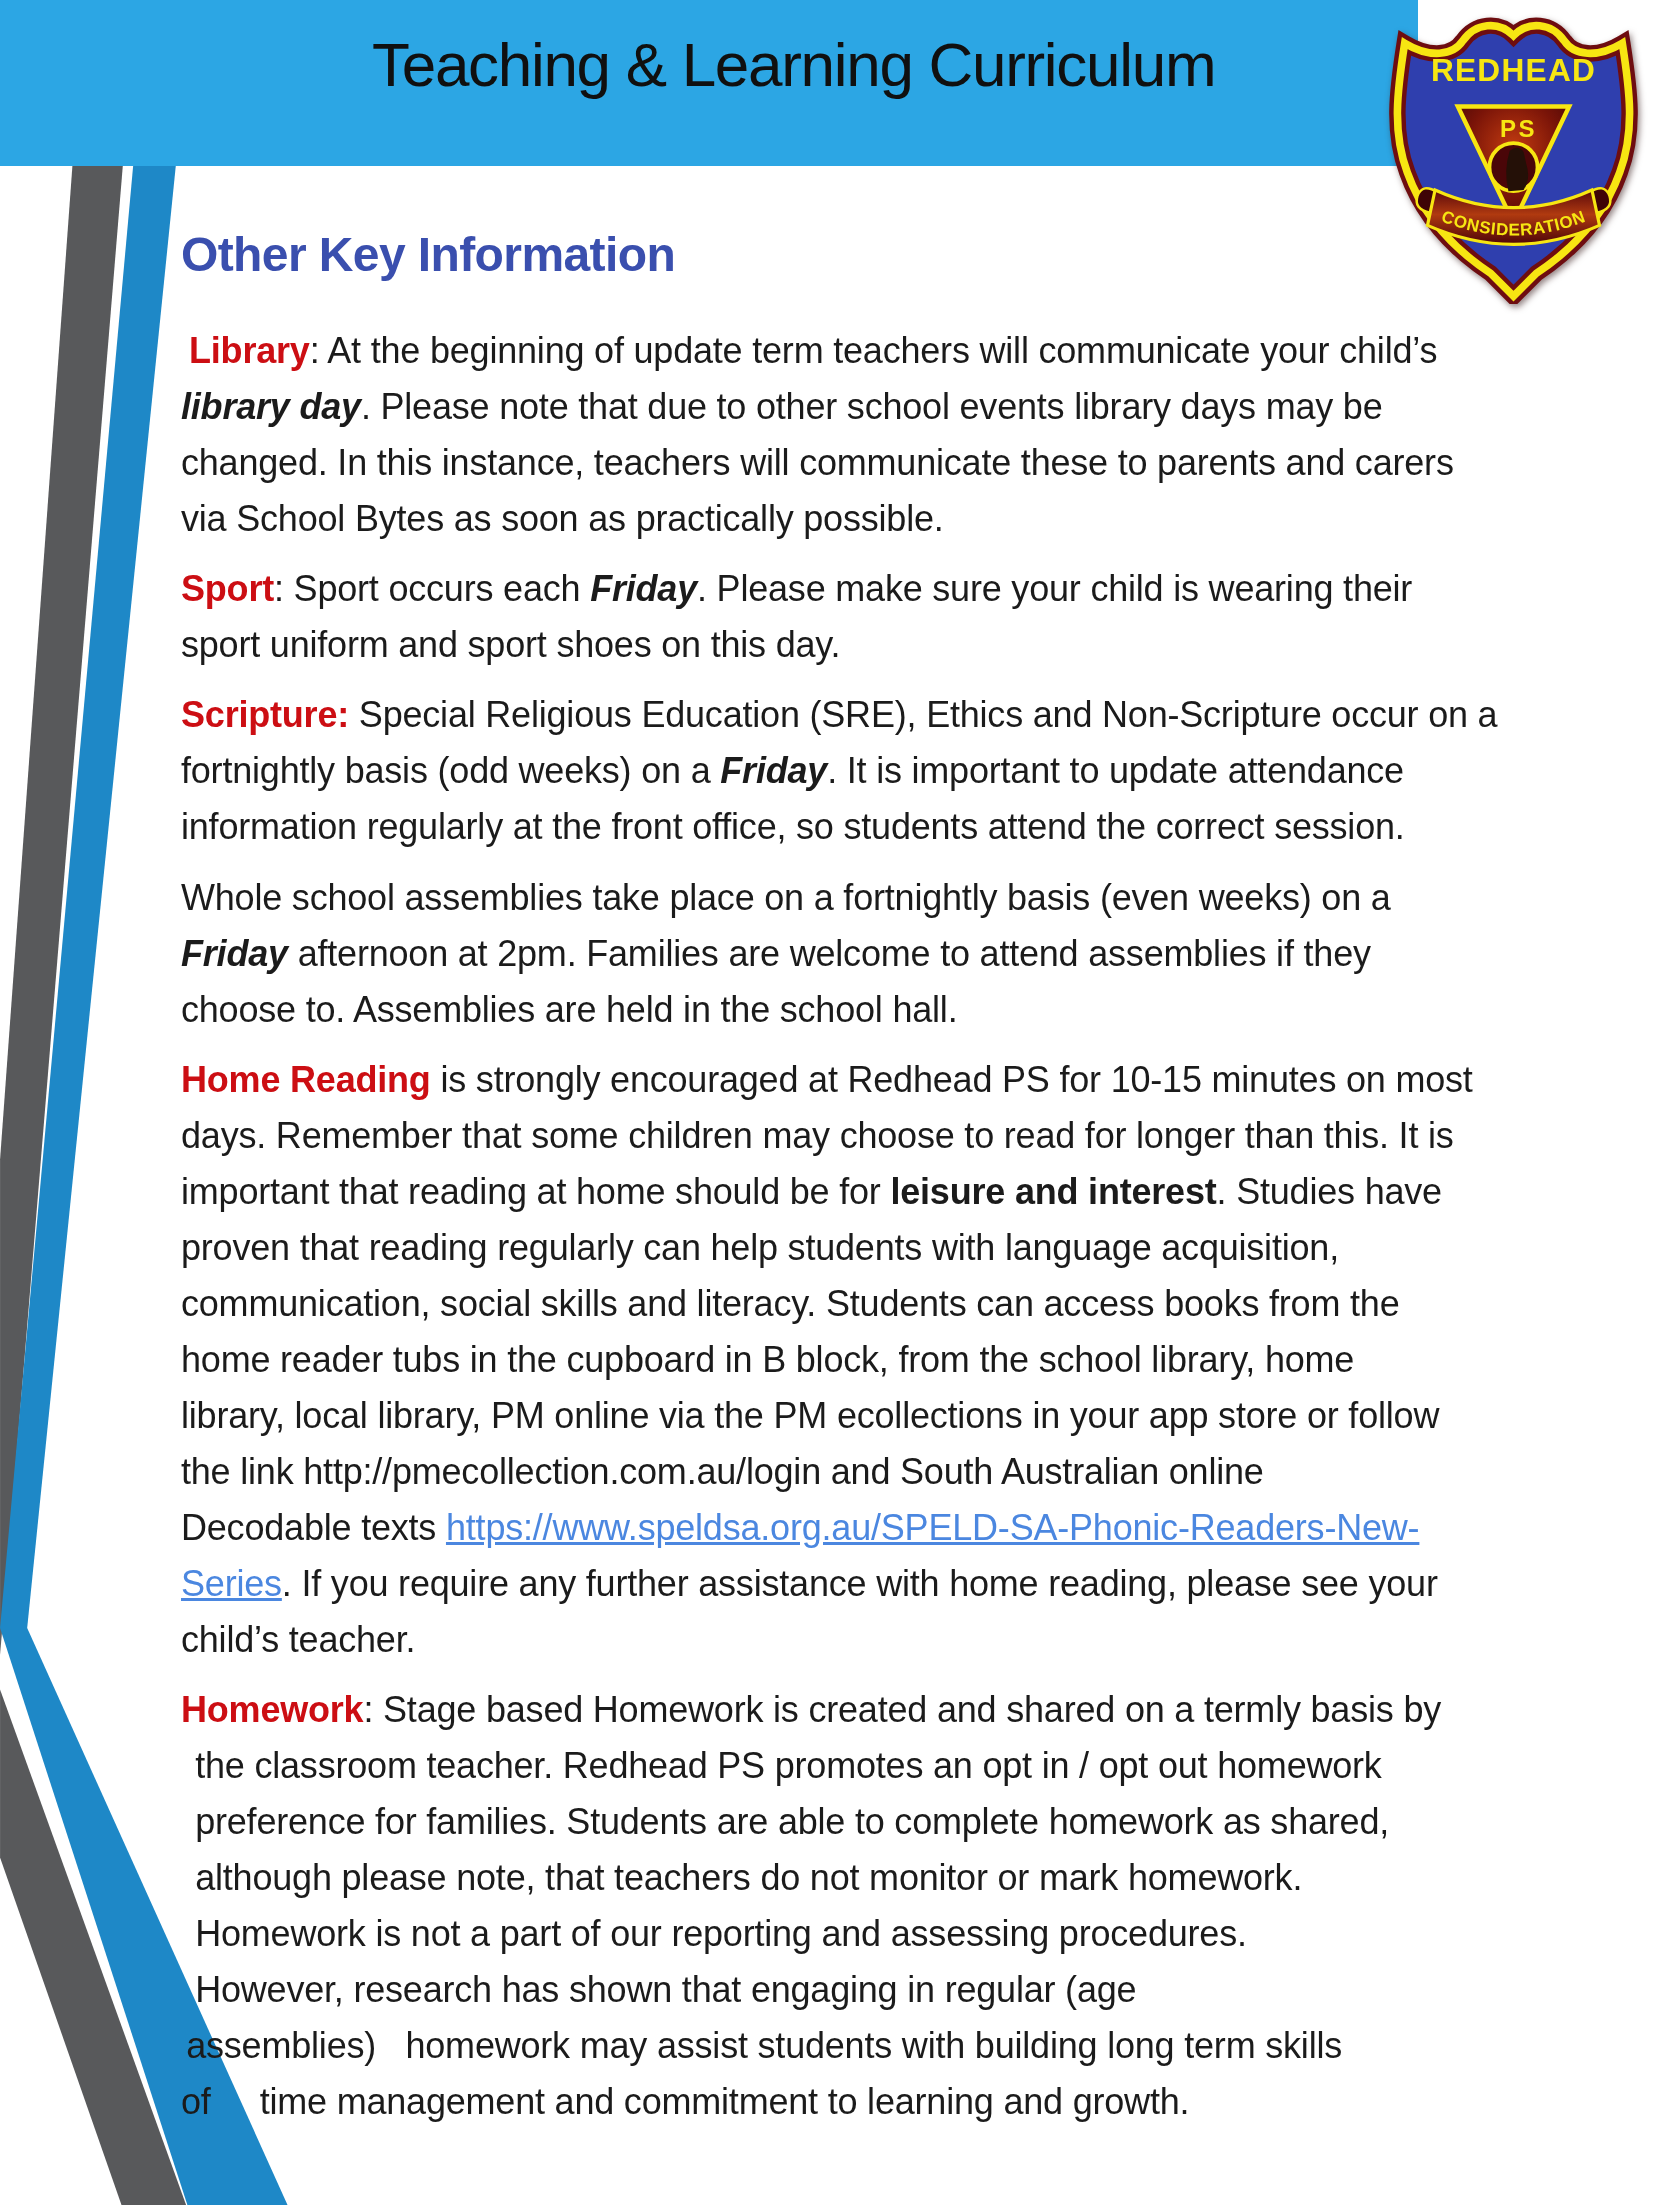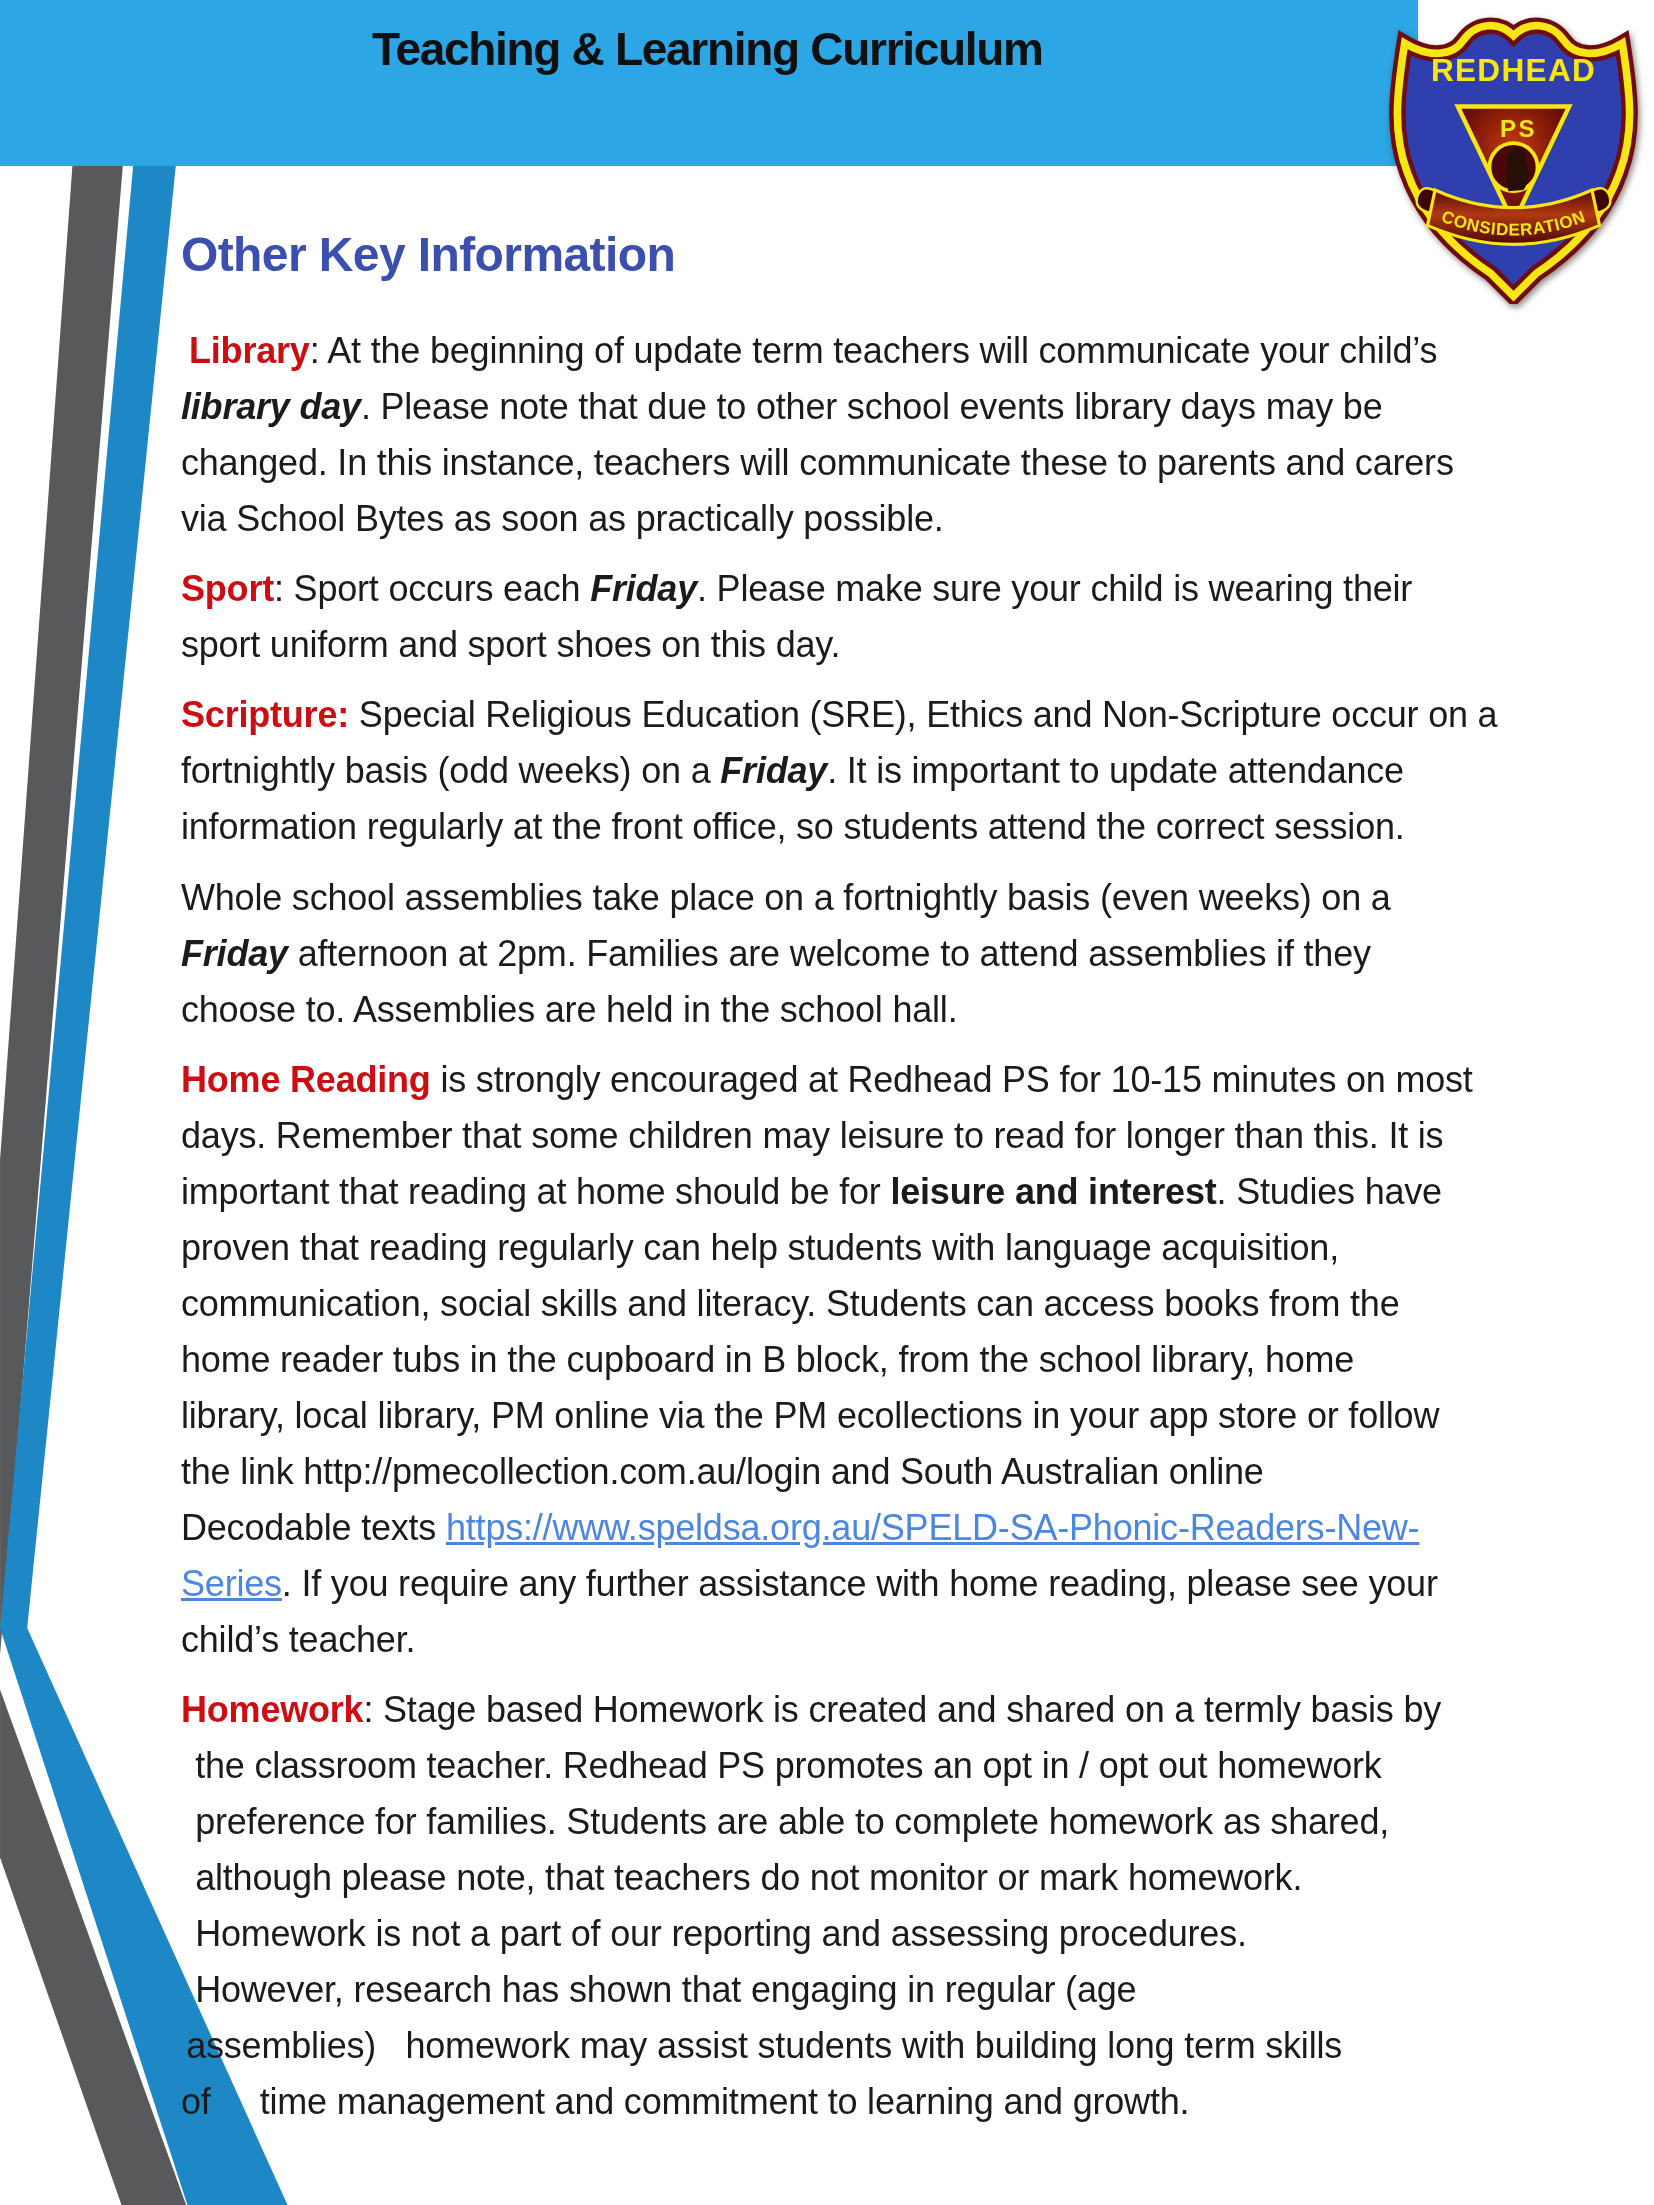"Teaching & Learning Curriculum" .title { font-size: 46px -> 62px; font-weight: bold -> normal; top: 22px -> 29px }
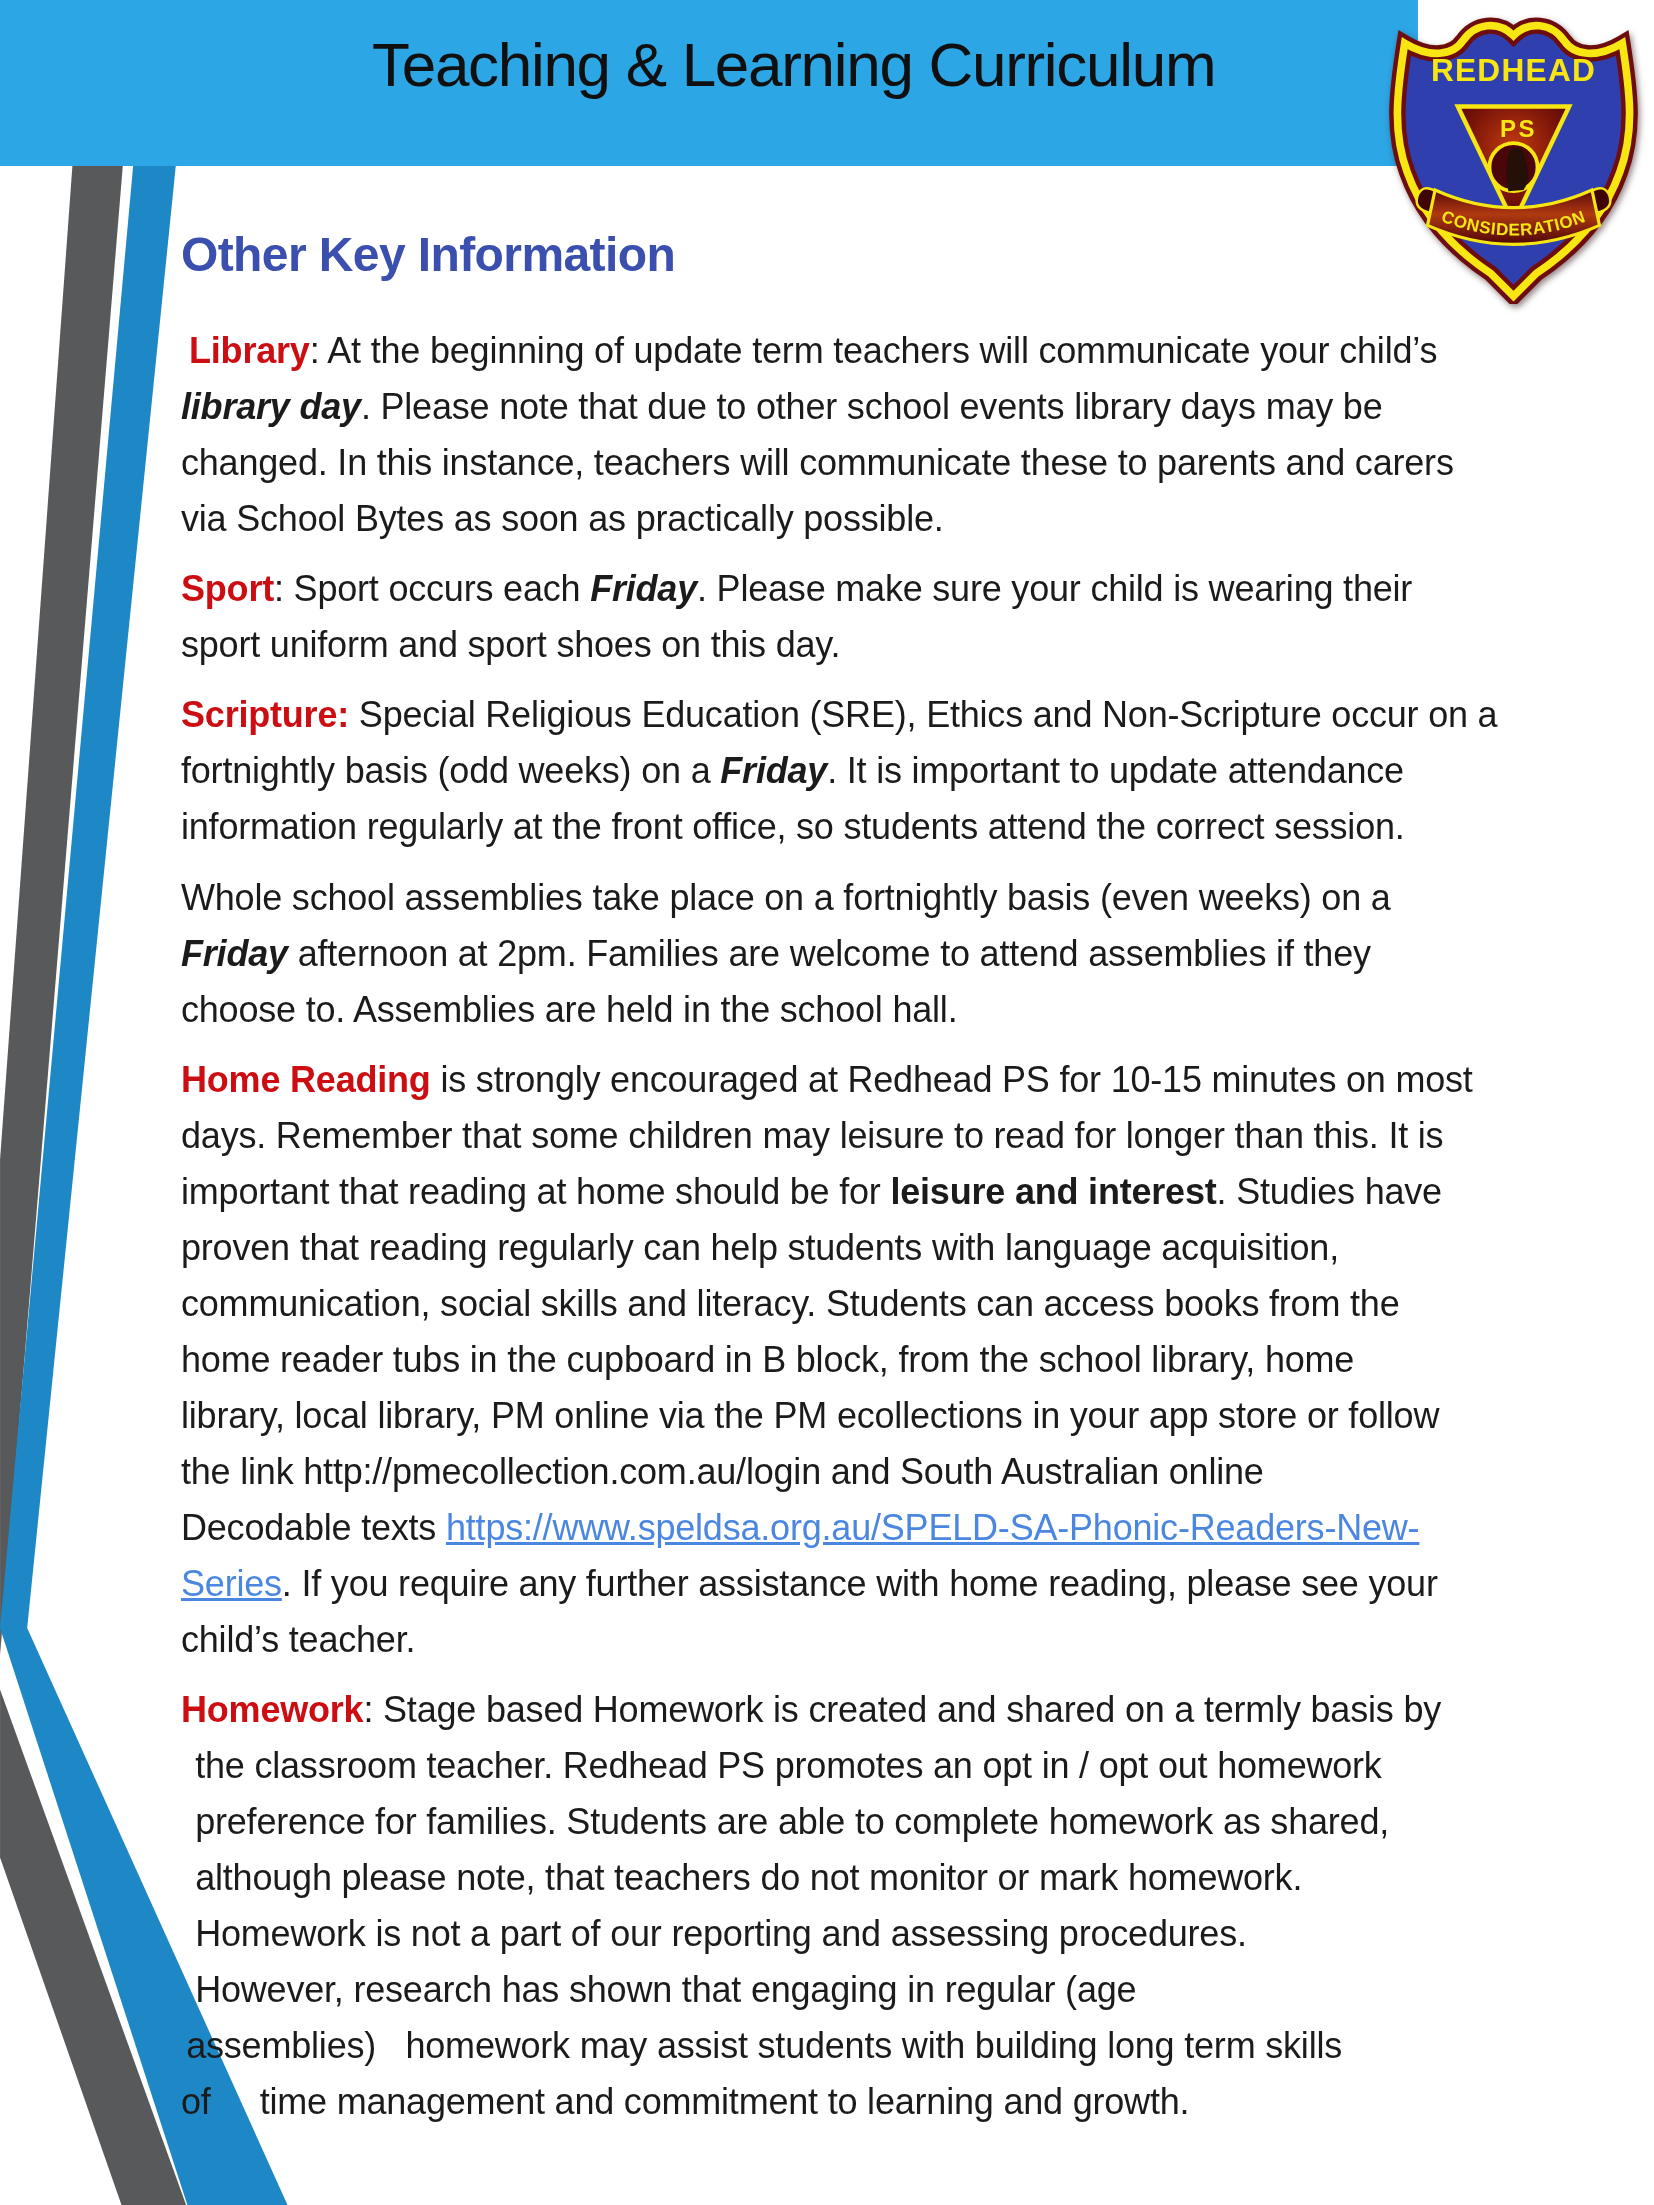"days. Remember that some children" span { text: leisure -> choose }
